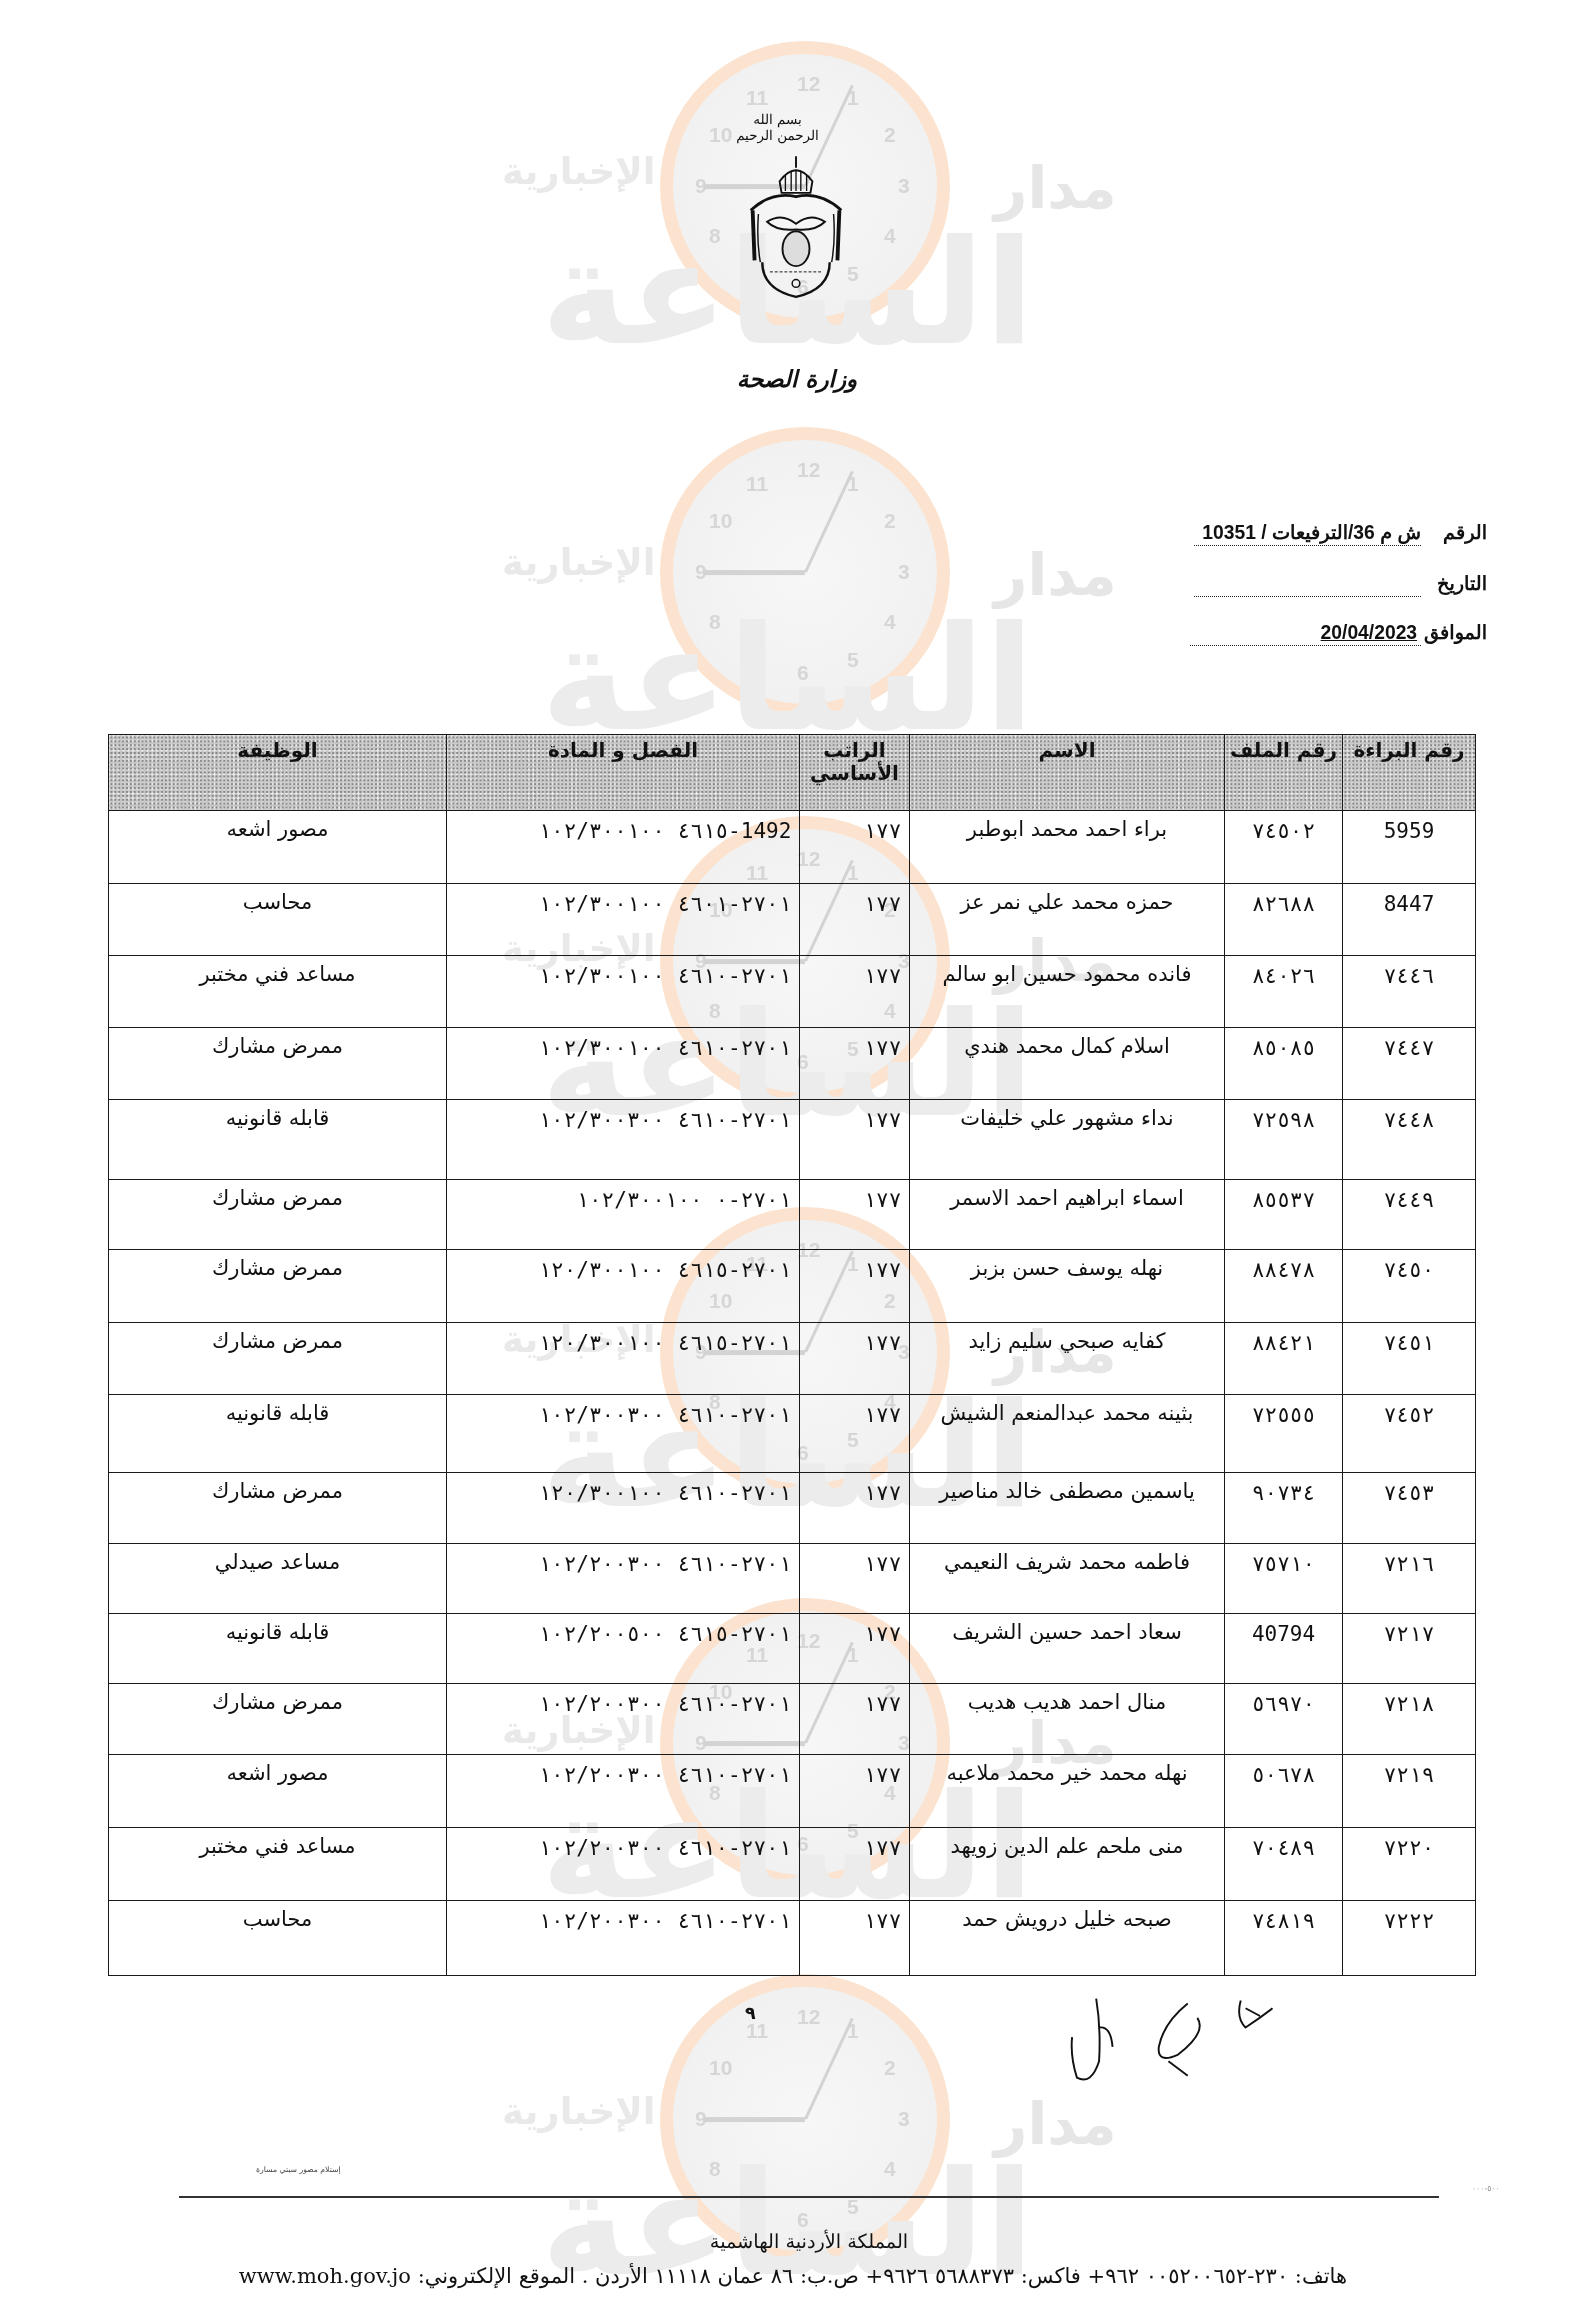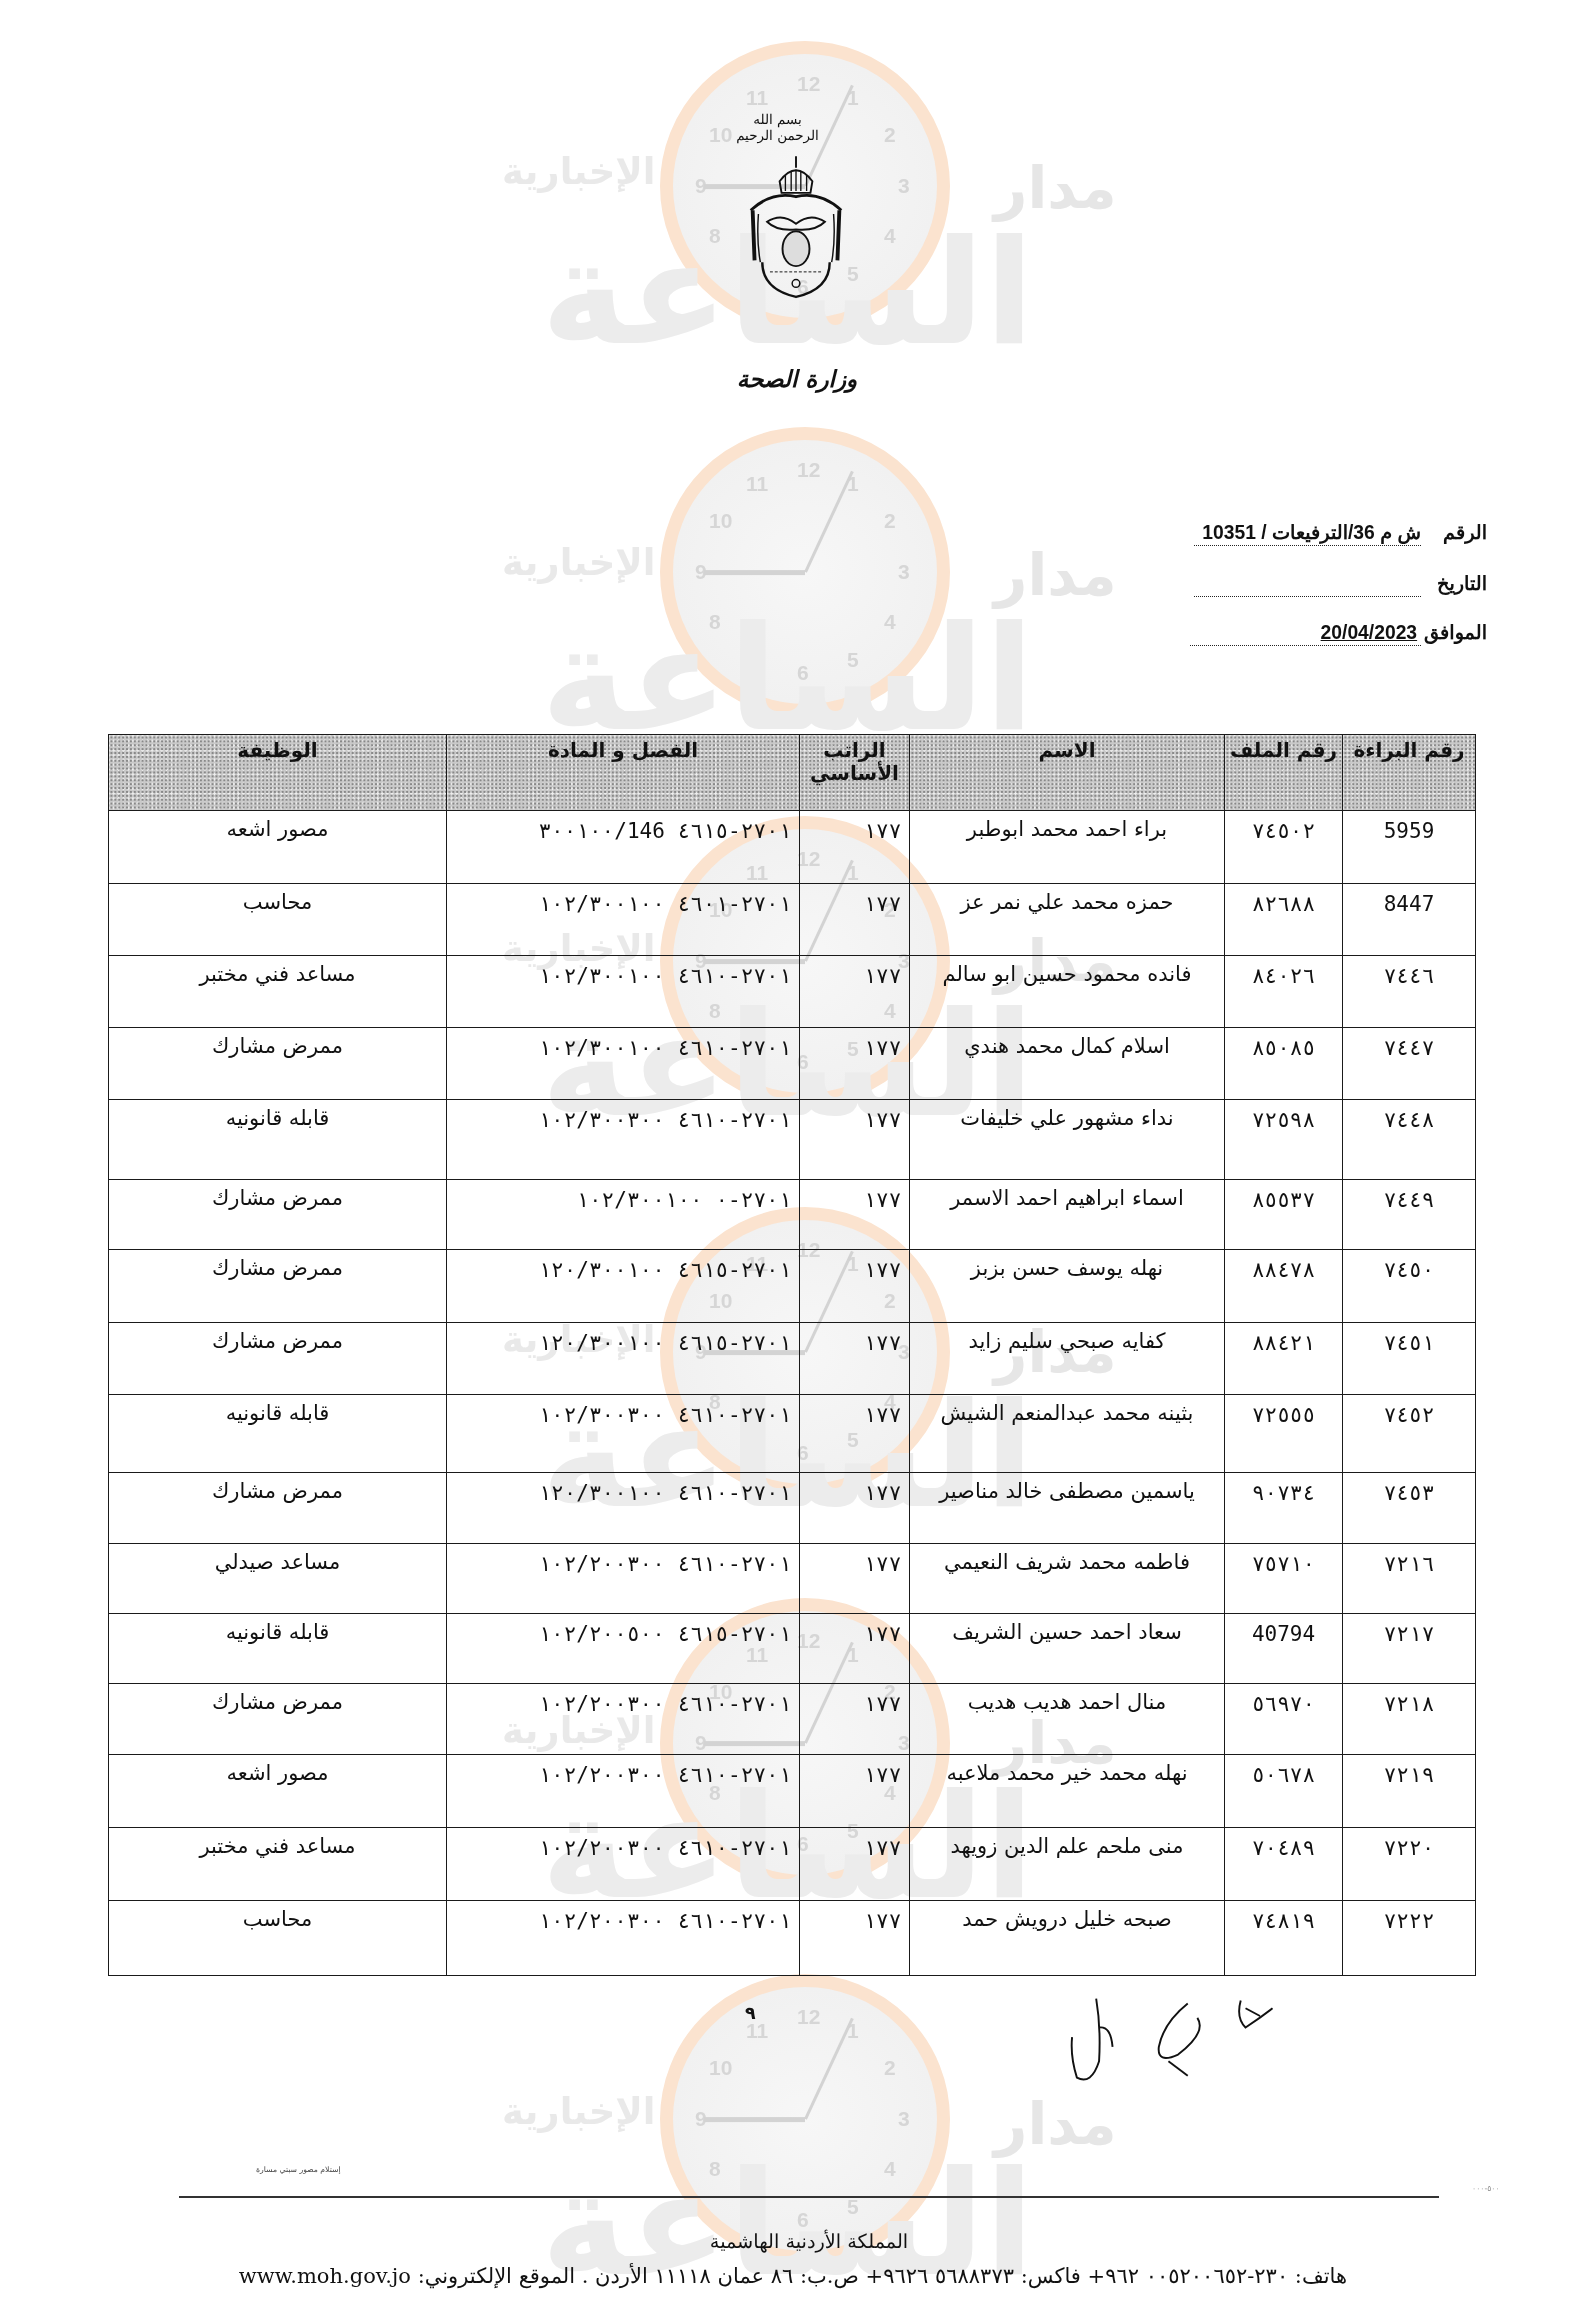"٢٧٠١-٤٦١٥ 146/٣٠٠١٠٠" td.chapter { text: ٢٧٠١-٤٦١٥ 146/٣٠٠١٠٠ -> 1492-٤٦١٥ ١٠٢/٣٠٠١٠٠ }
